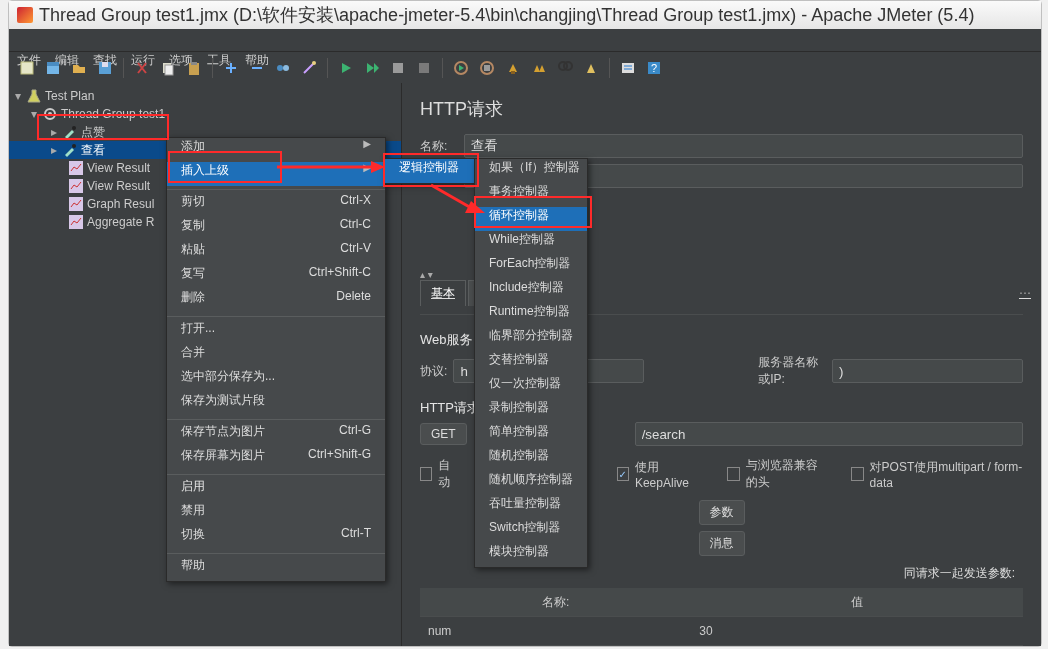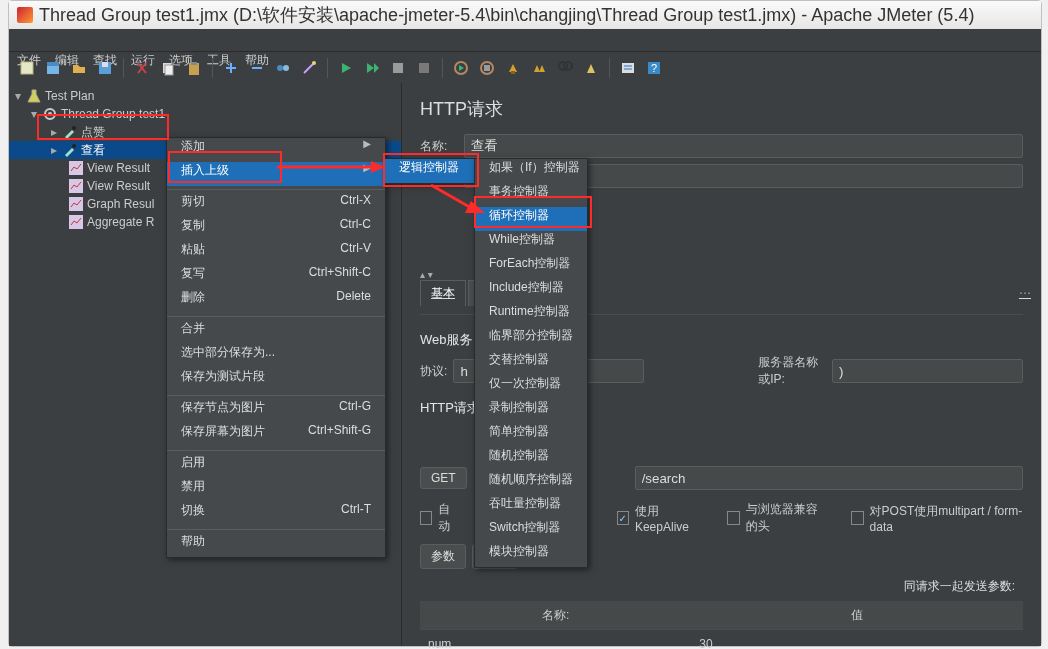"打开..." div.mi { html: none -> <div> <span>打开...</span> <span></span> </div> }
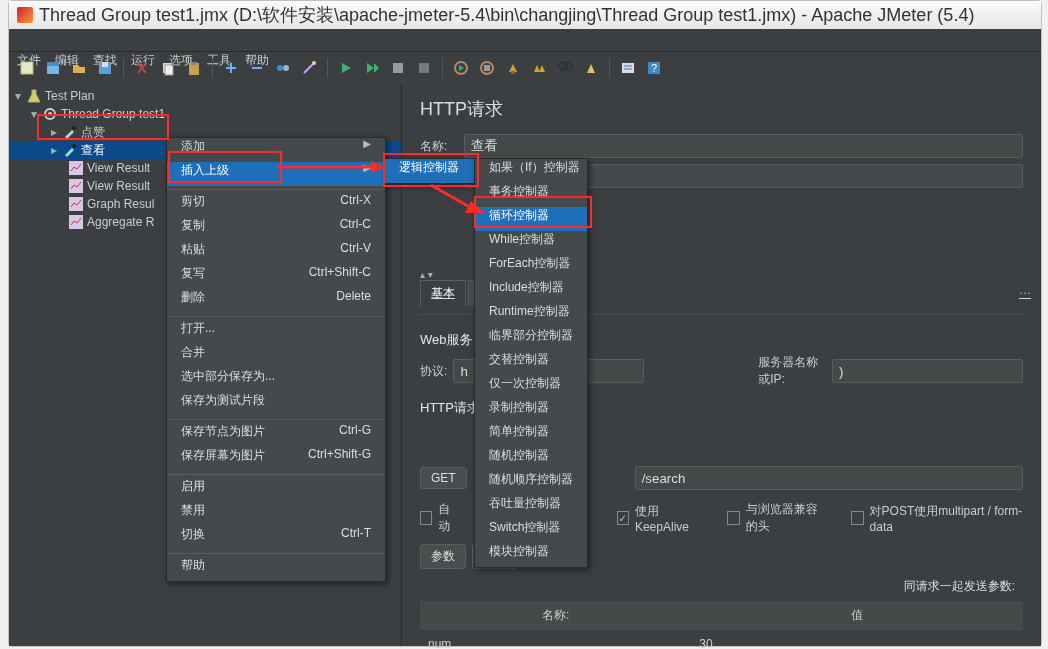"GET" div.formrow { margin-top: 44px -> none }
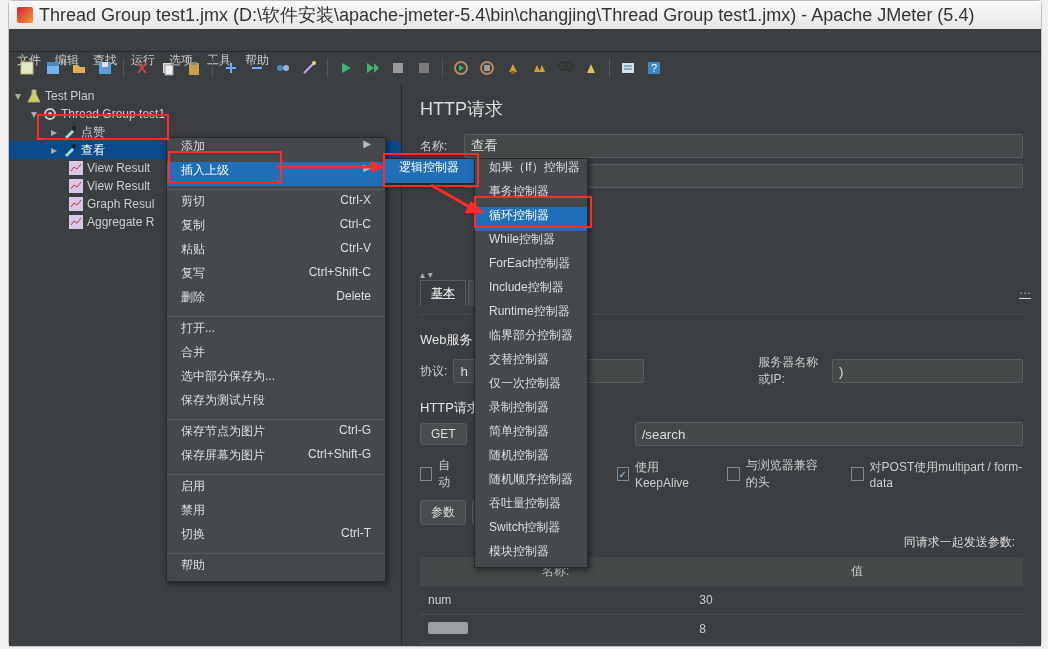"参数" div.formrow { flex-direction: none -> column }
